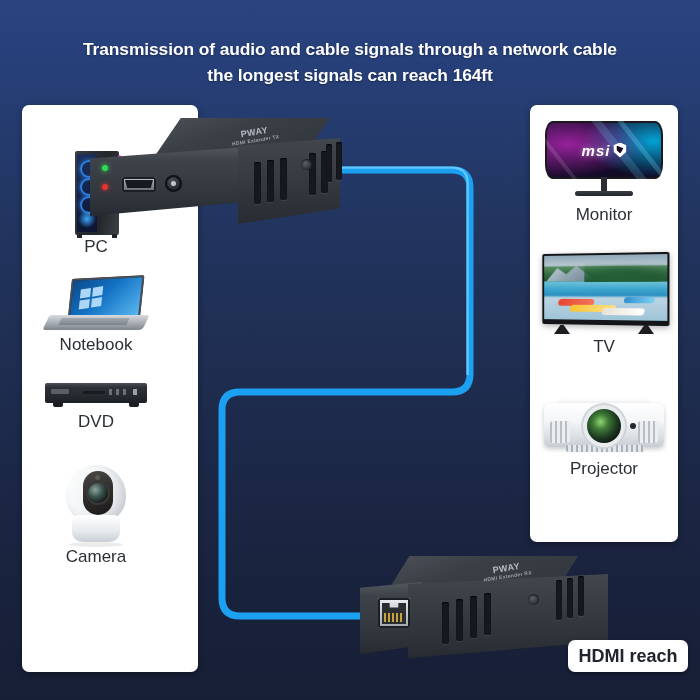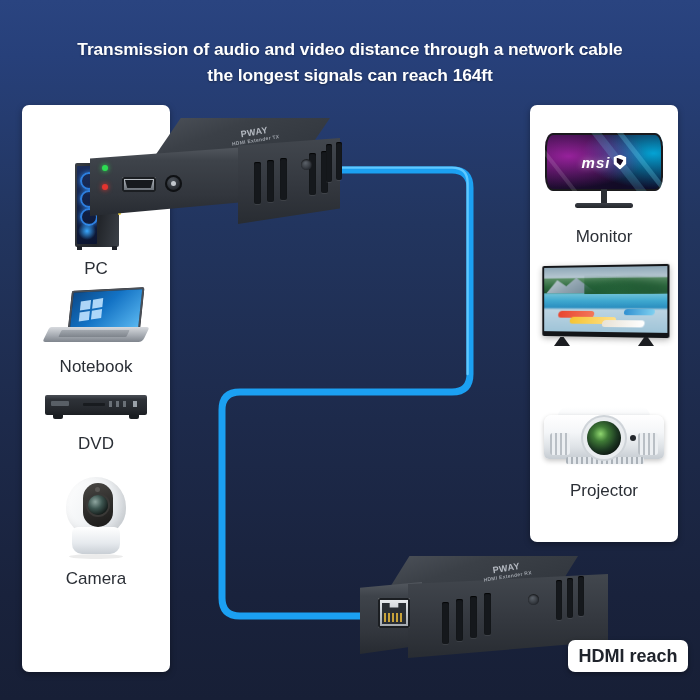"Transmission of audio and video" span { text: video distance -> cable signals }
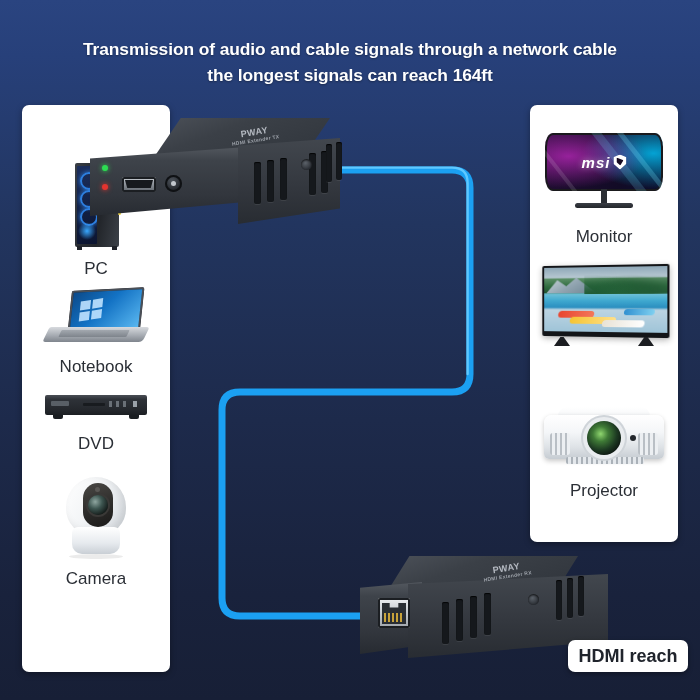"msi" .art { margin: 12px auto -> 0 auto }
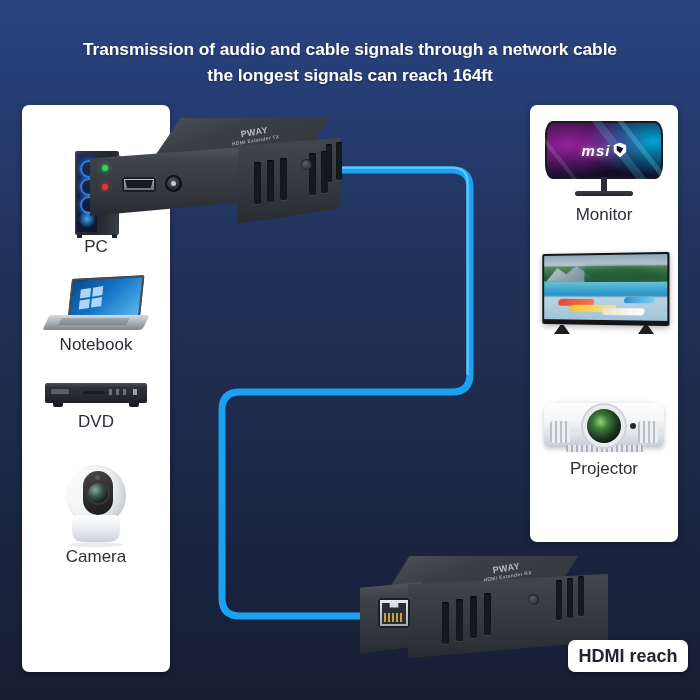"PC" #left-panel { padding-left: none -> 28px }
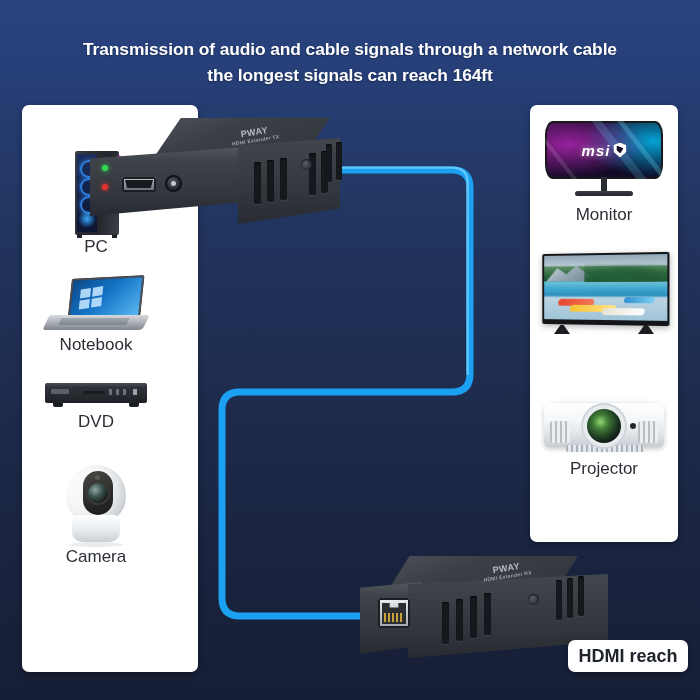"TV" div.cap { html: none -> <div>TV</div> }
